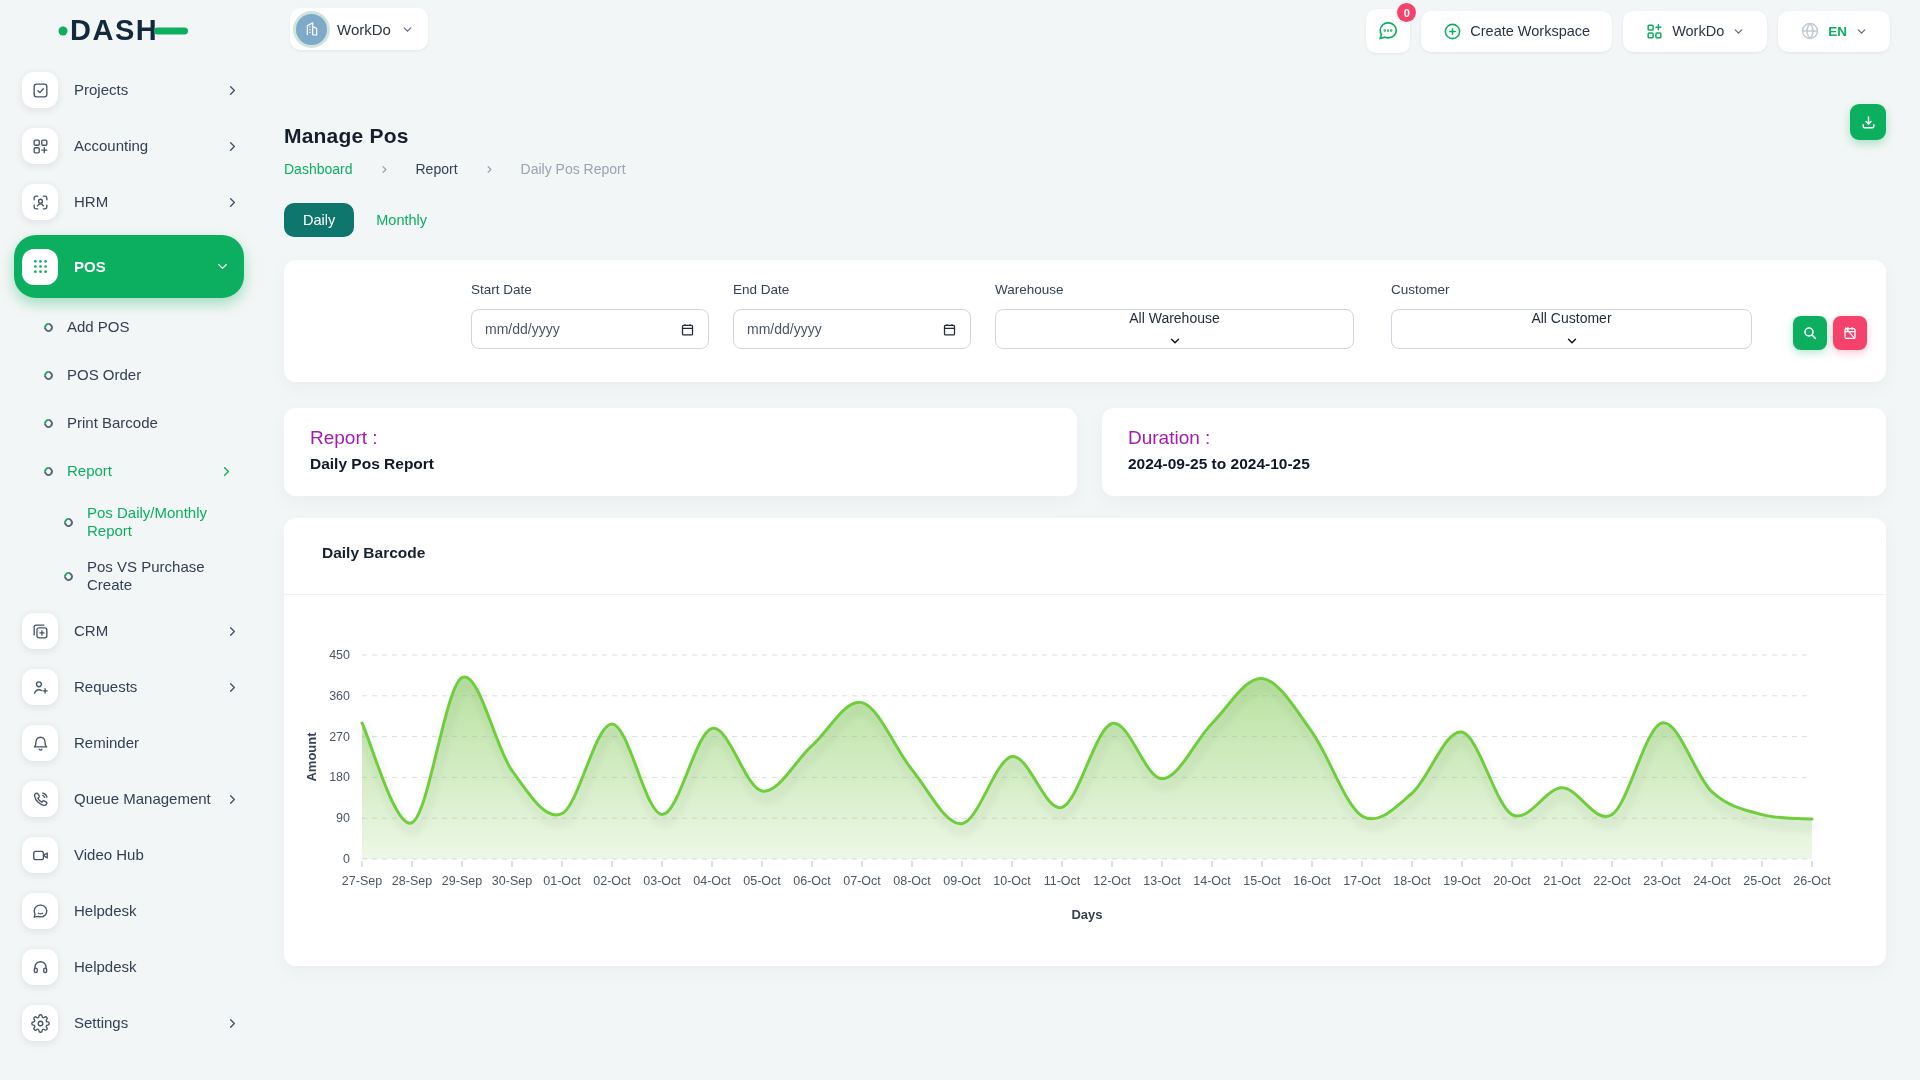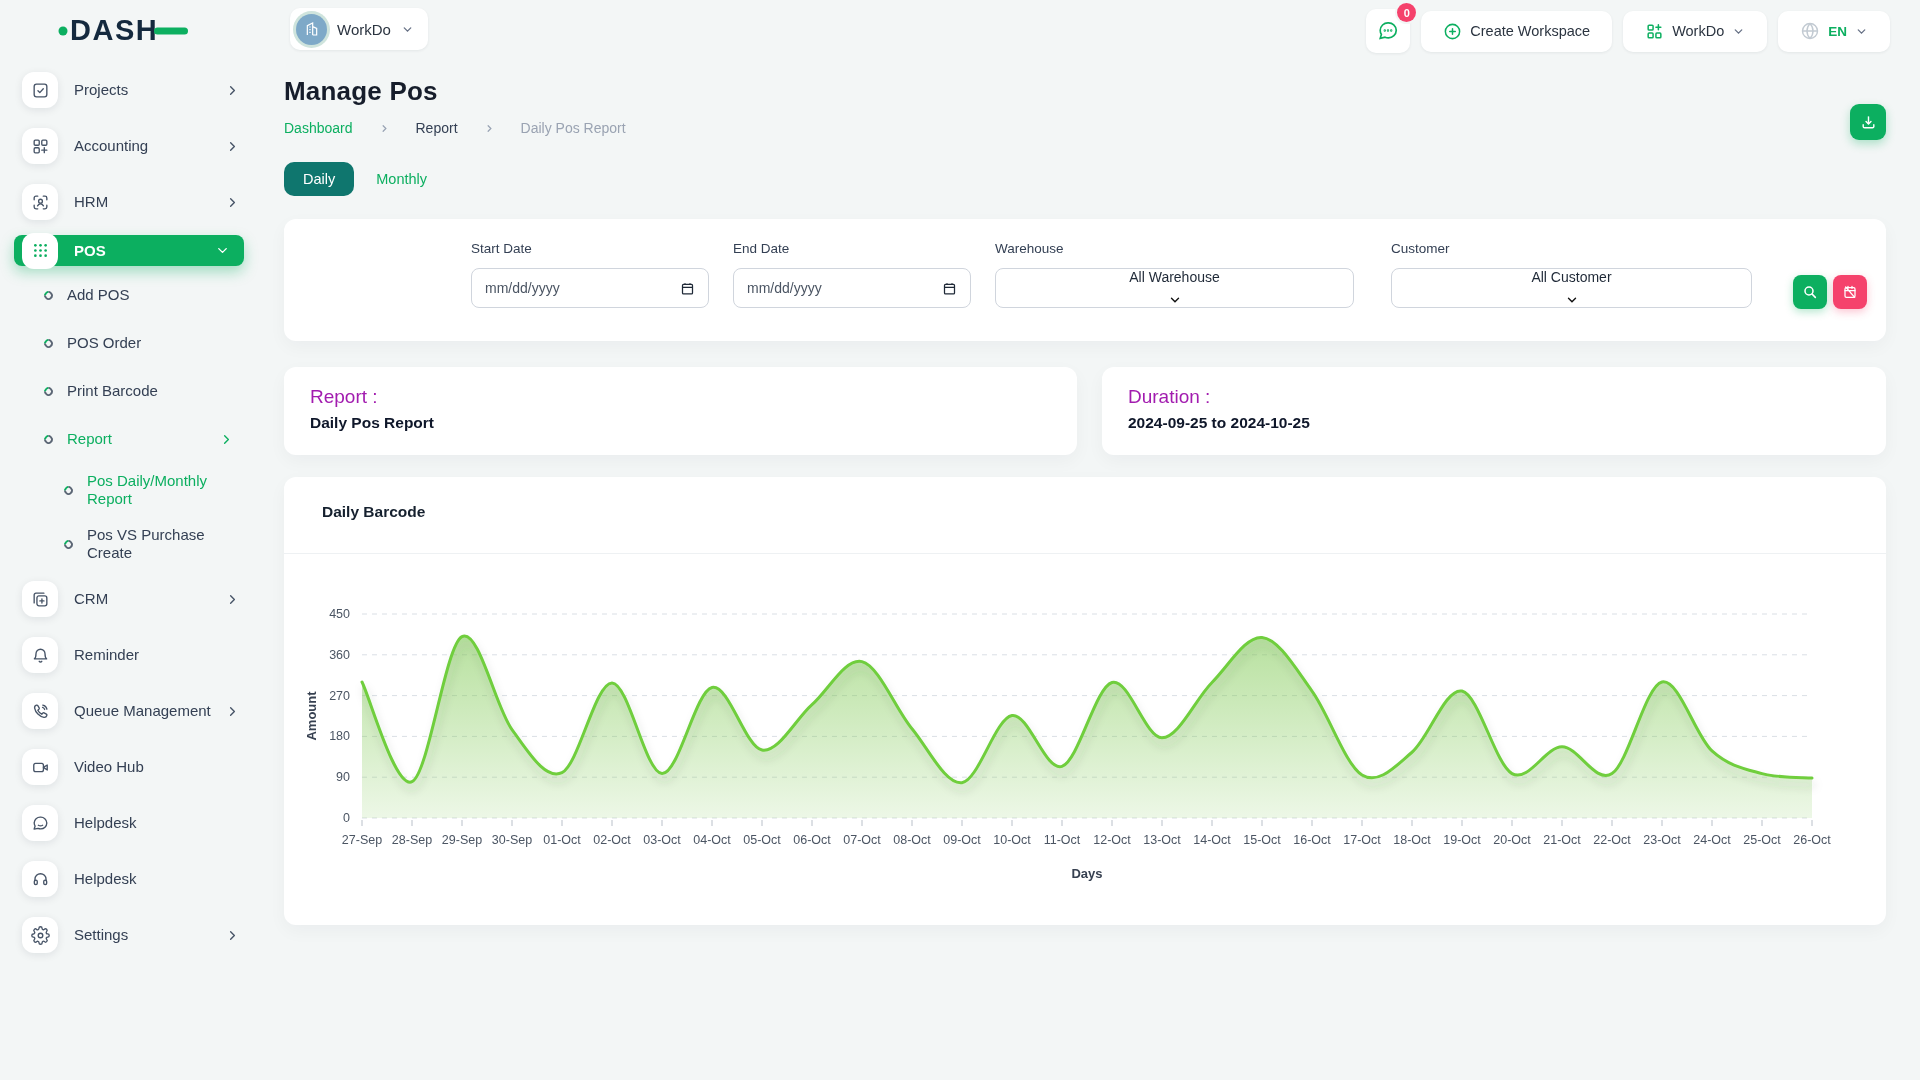"Manage Pos" .page-title { font-size: 26px -> 21px; margin-top: none -> 48px }
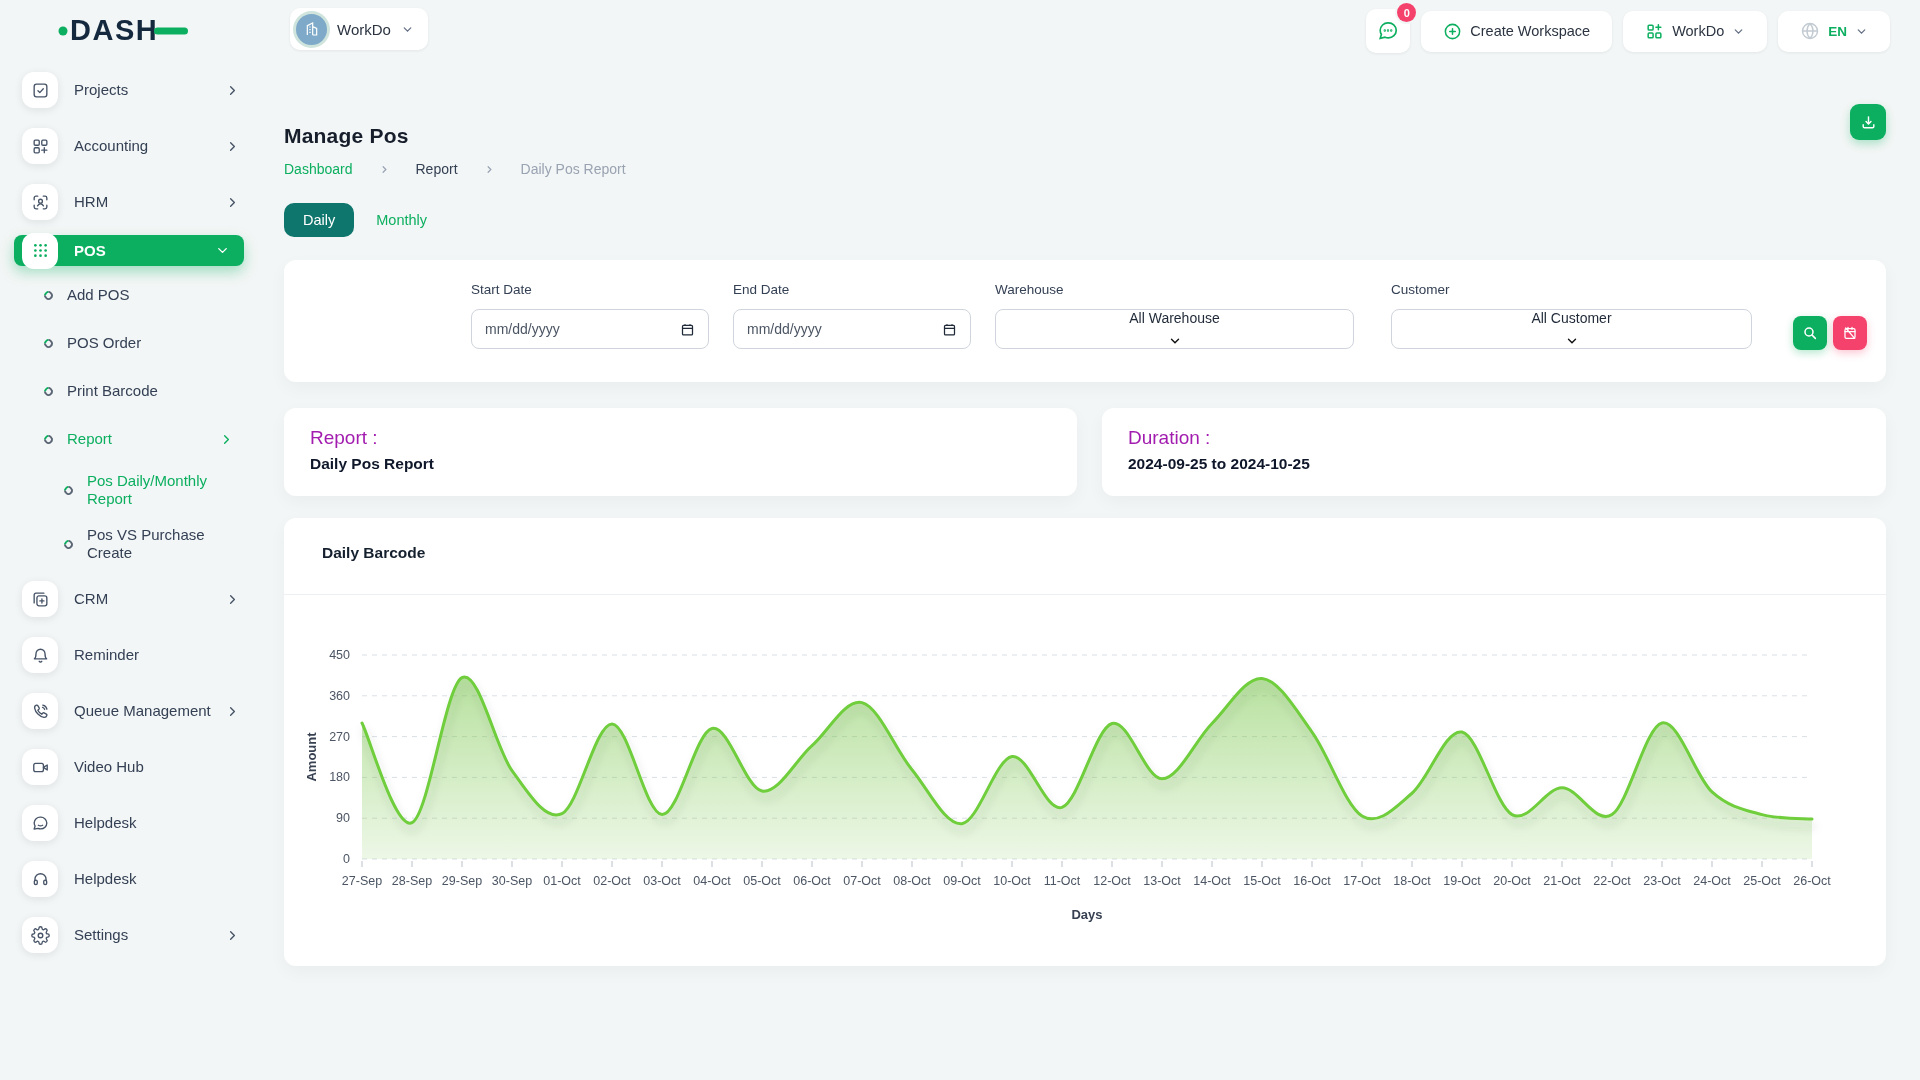"POS" .side-item.active-top { border-radius: 8px -> 22px; height: 31px -> 63px }
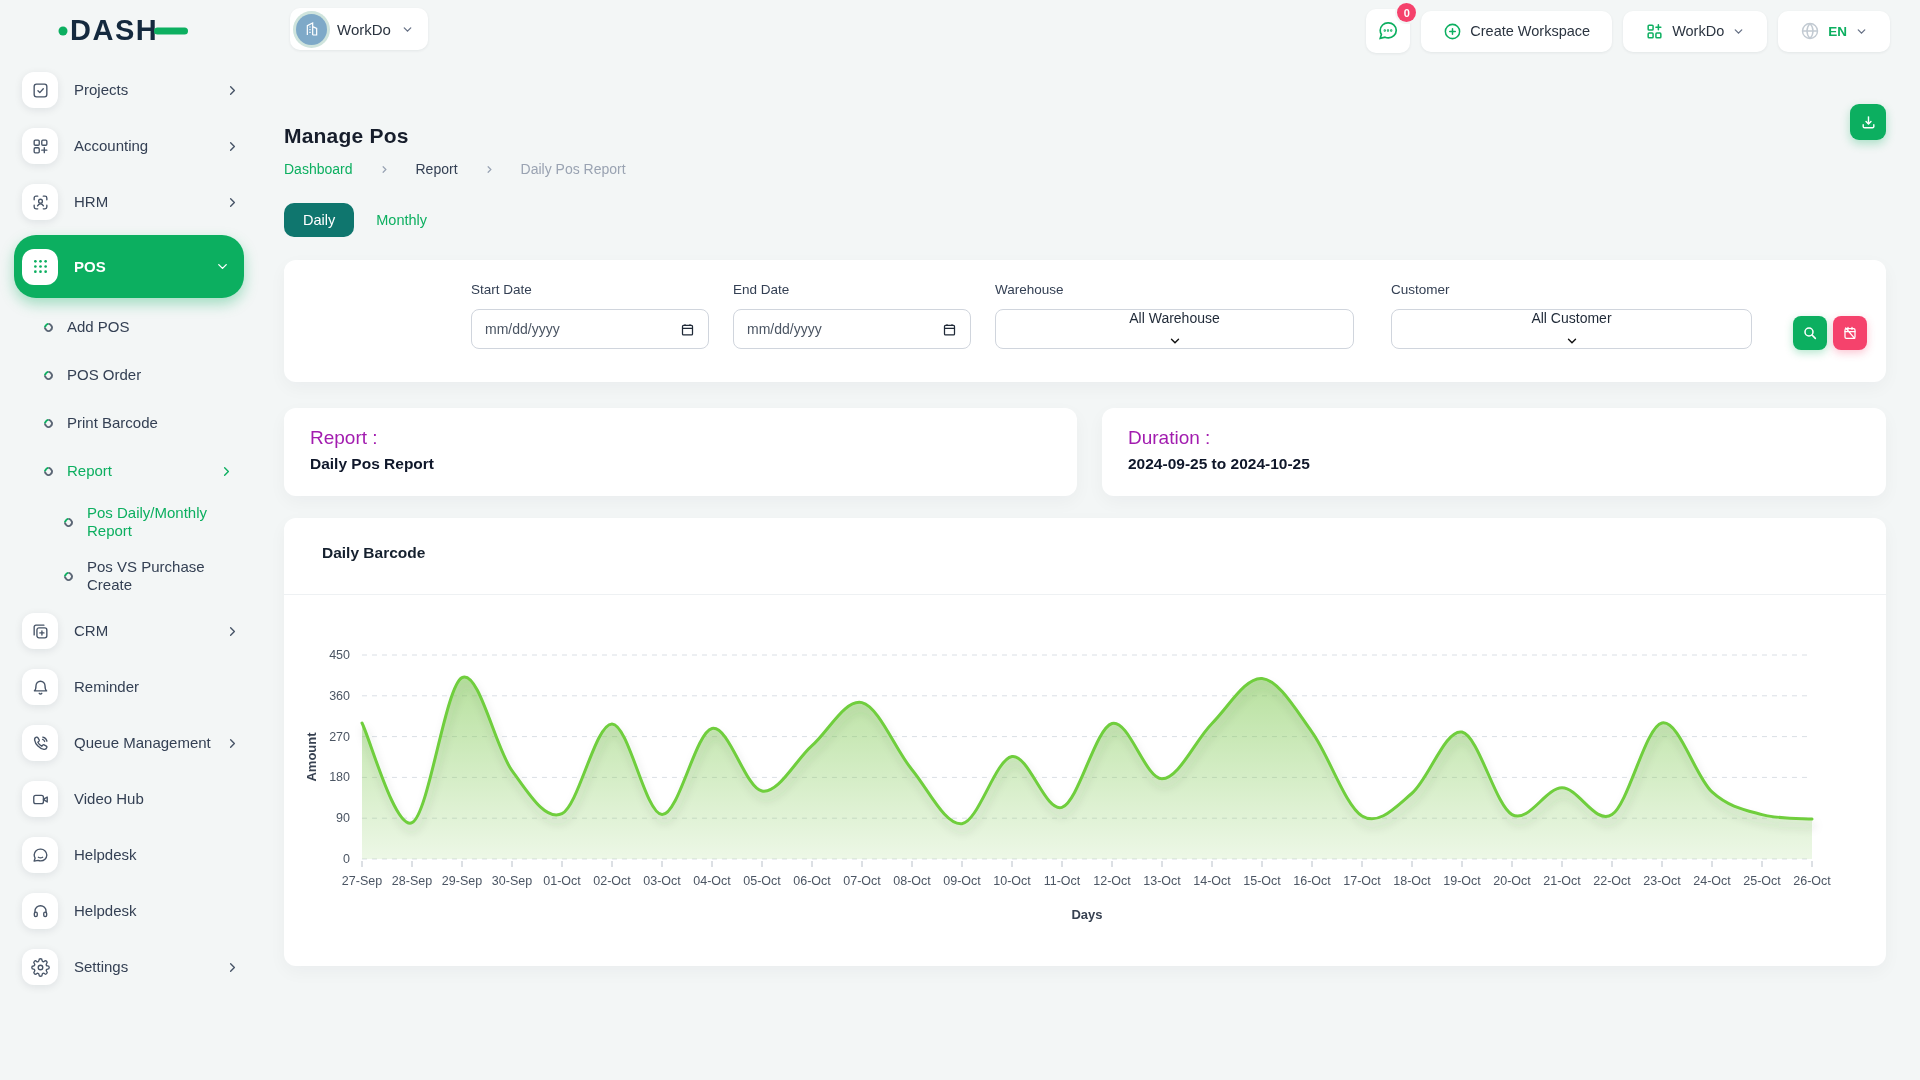"Requests" div.side-item { html: none -> <div> <span> <svg> <circle></circle> <path></path> <path></path> </svg> </span> <span>Requests</span> <span> <svg> <path></path> </svg> </span> </div> }
